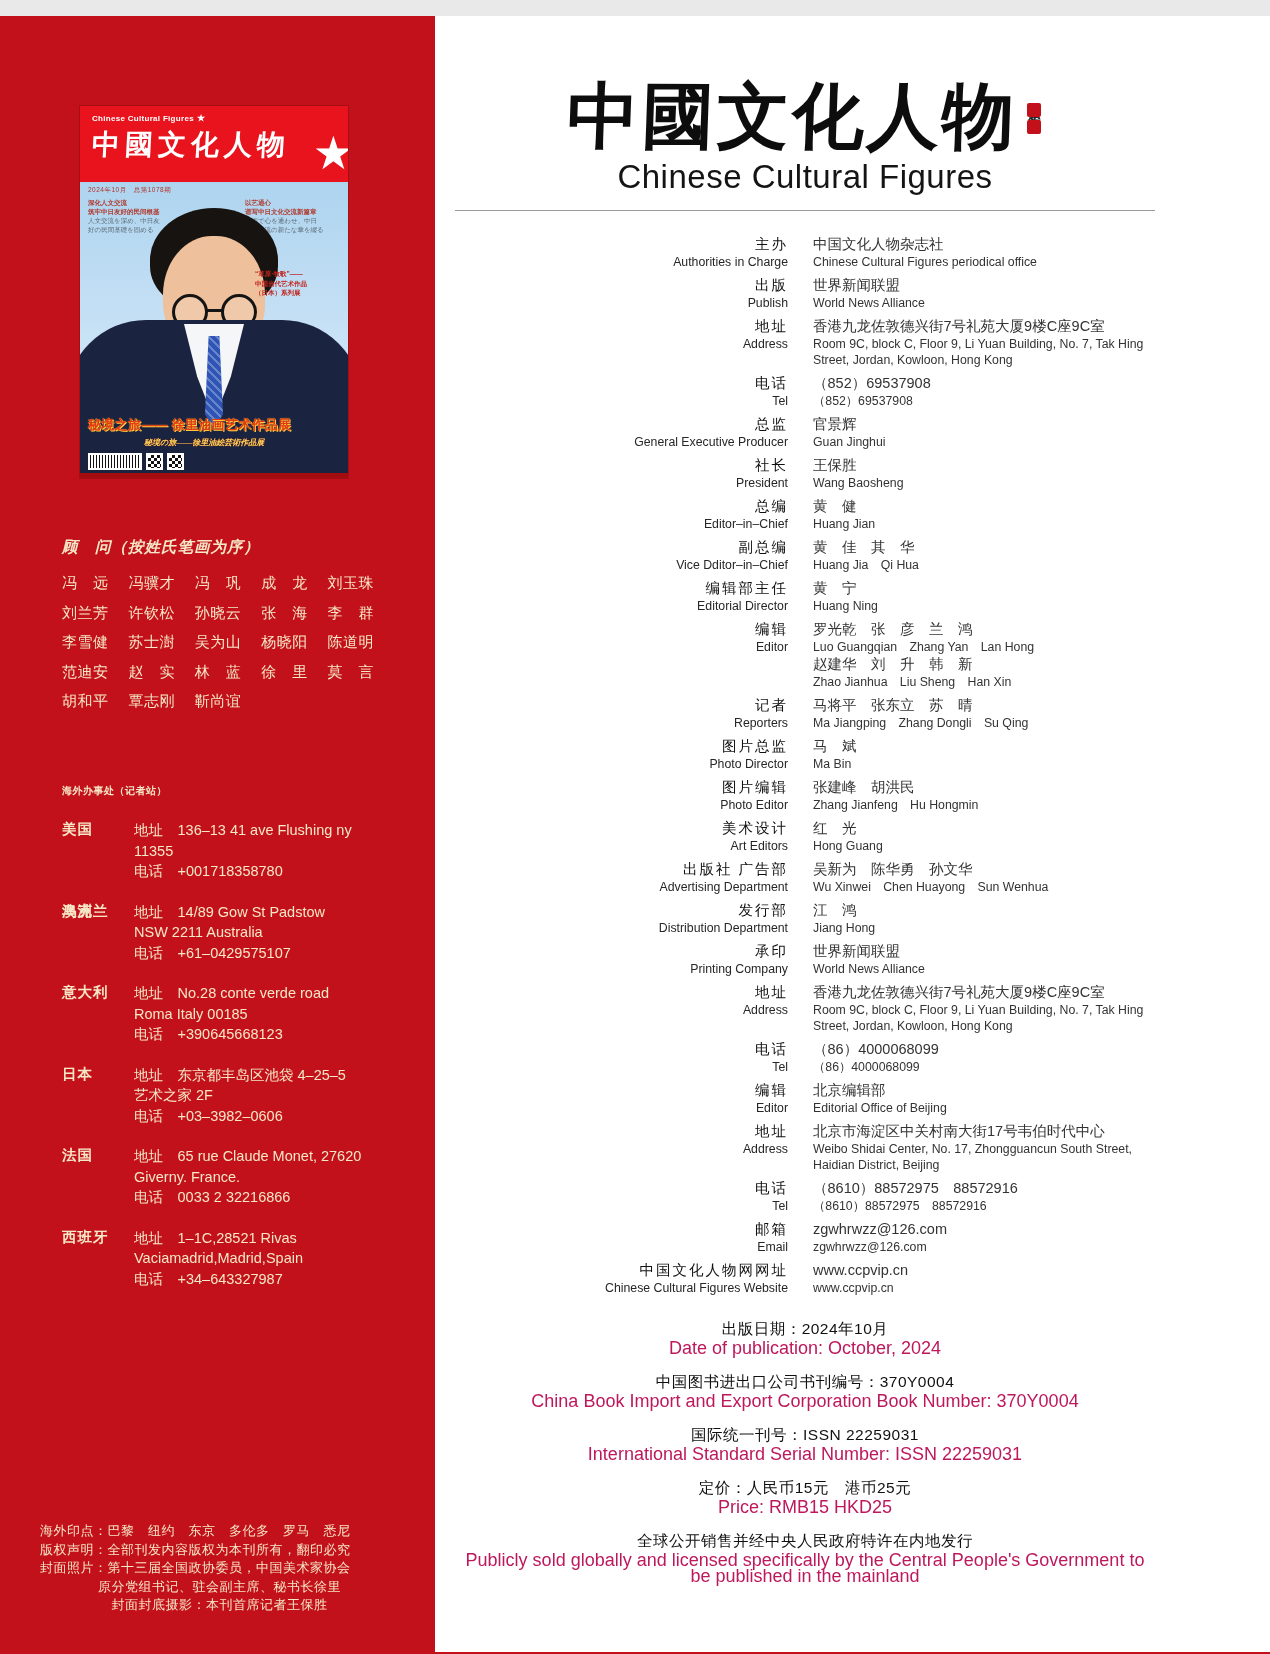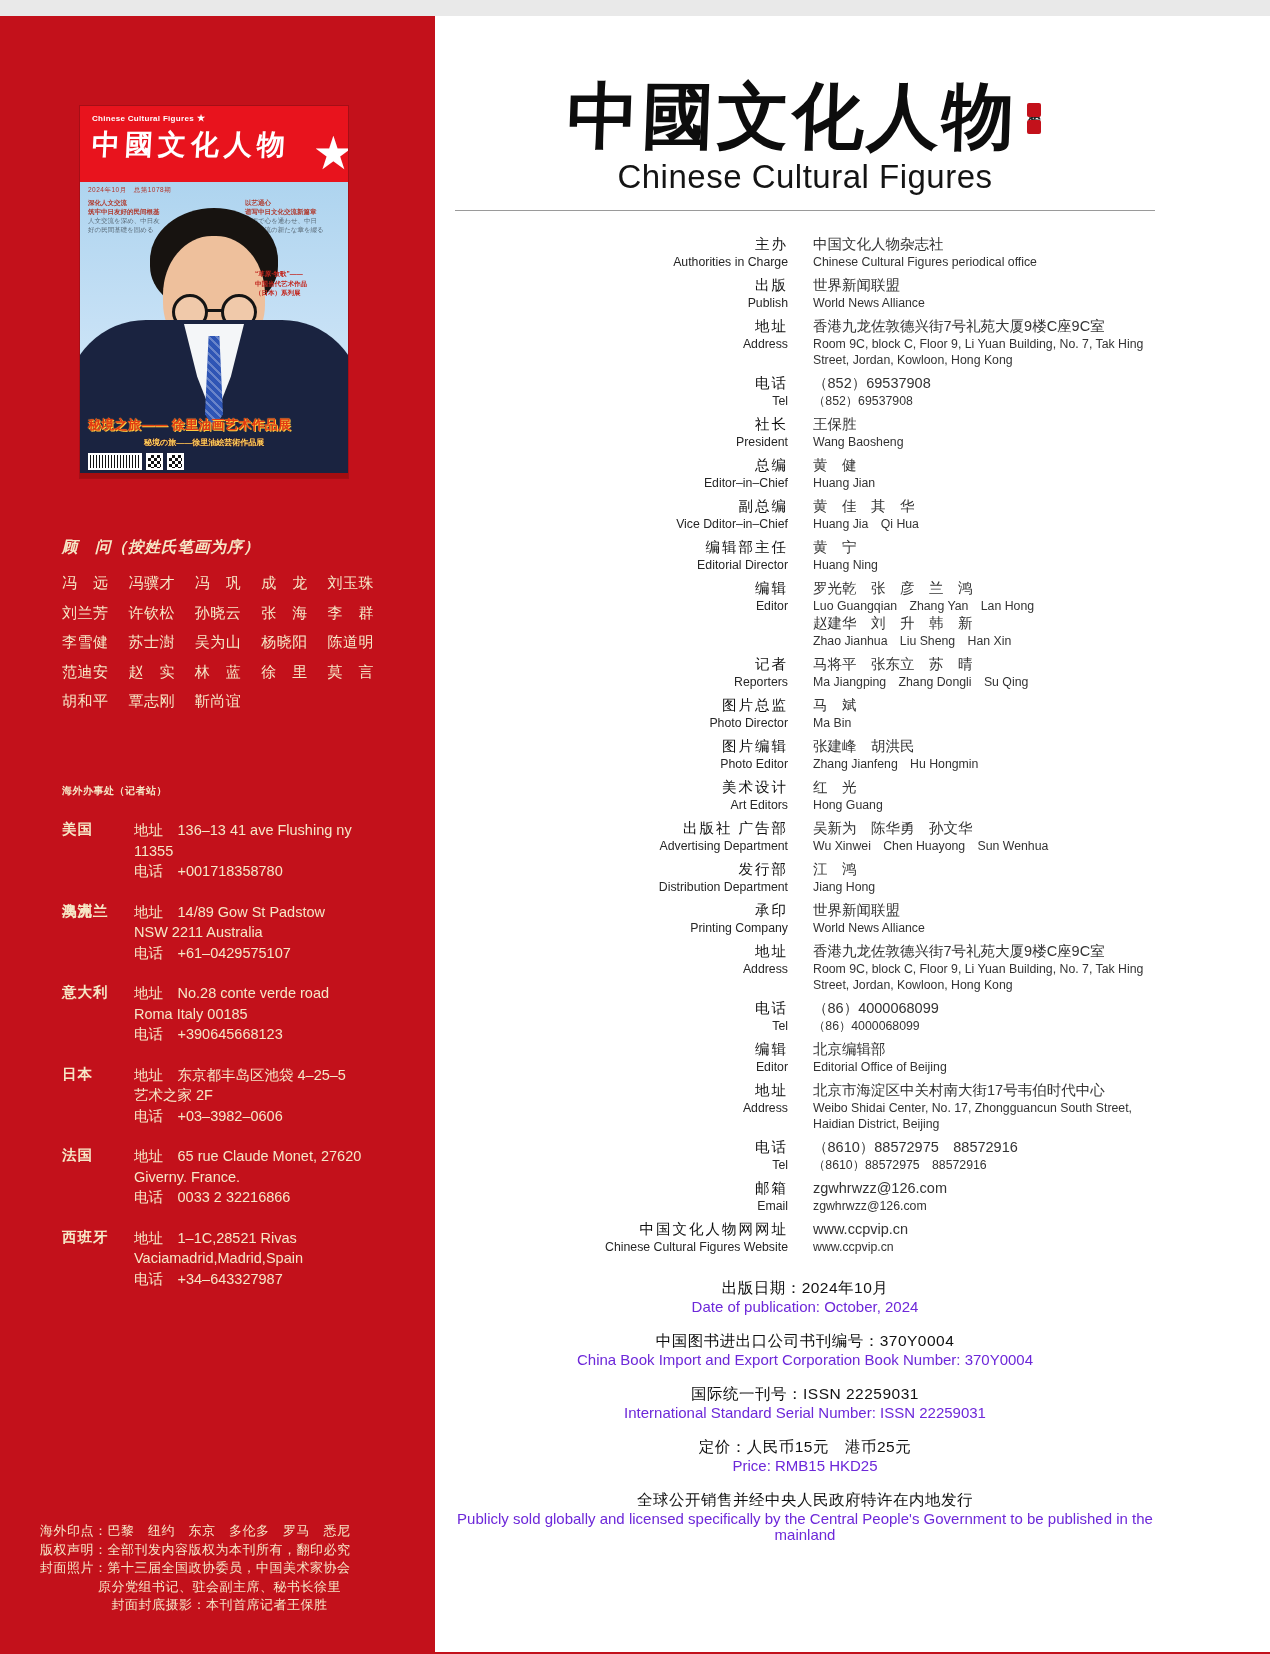"总监" div.m-row { html: none -> <div> <div> <div>总监</div> <div>General Executive Producer</div> </div> <div> <div>官景辉</div> <div>Guan Jinghui</div> </div> </div> }
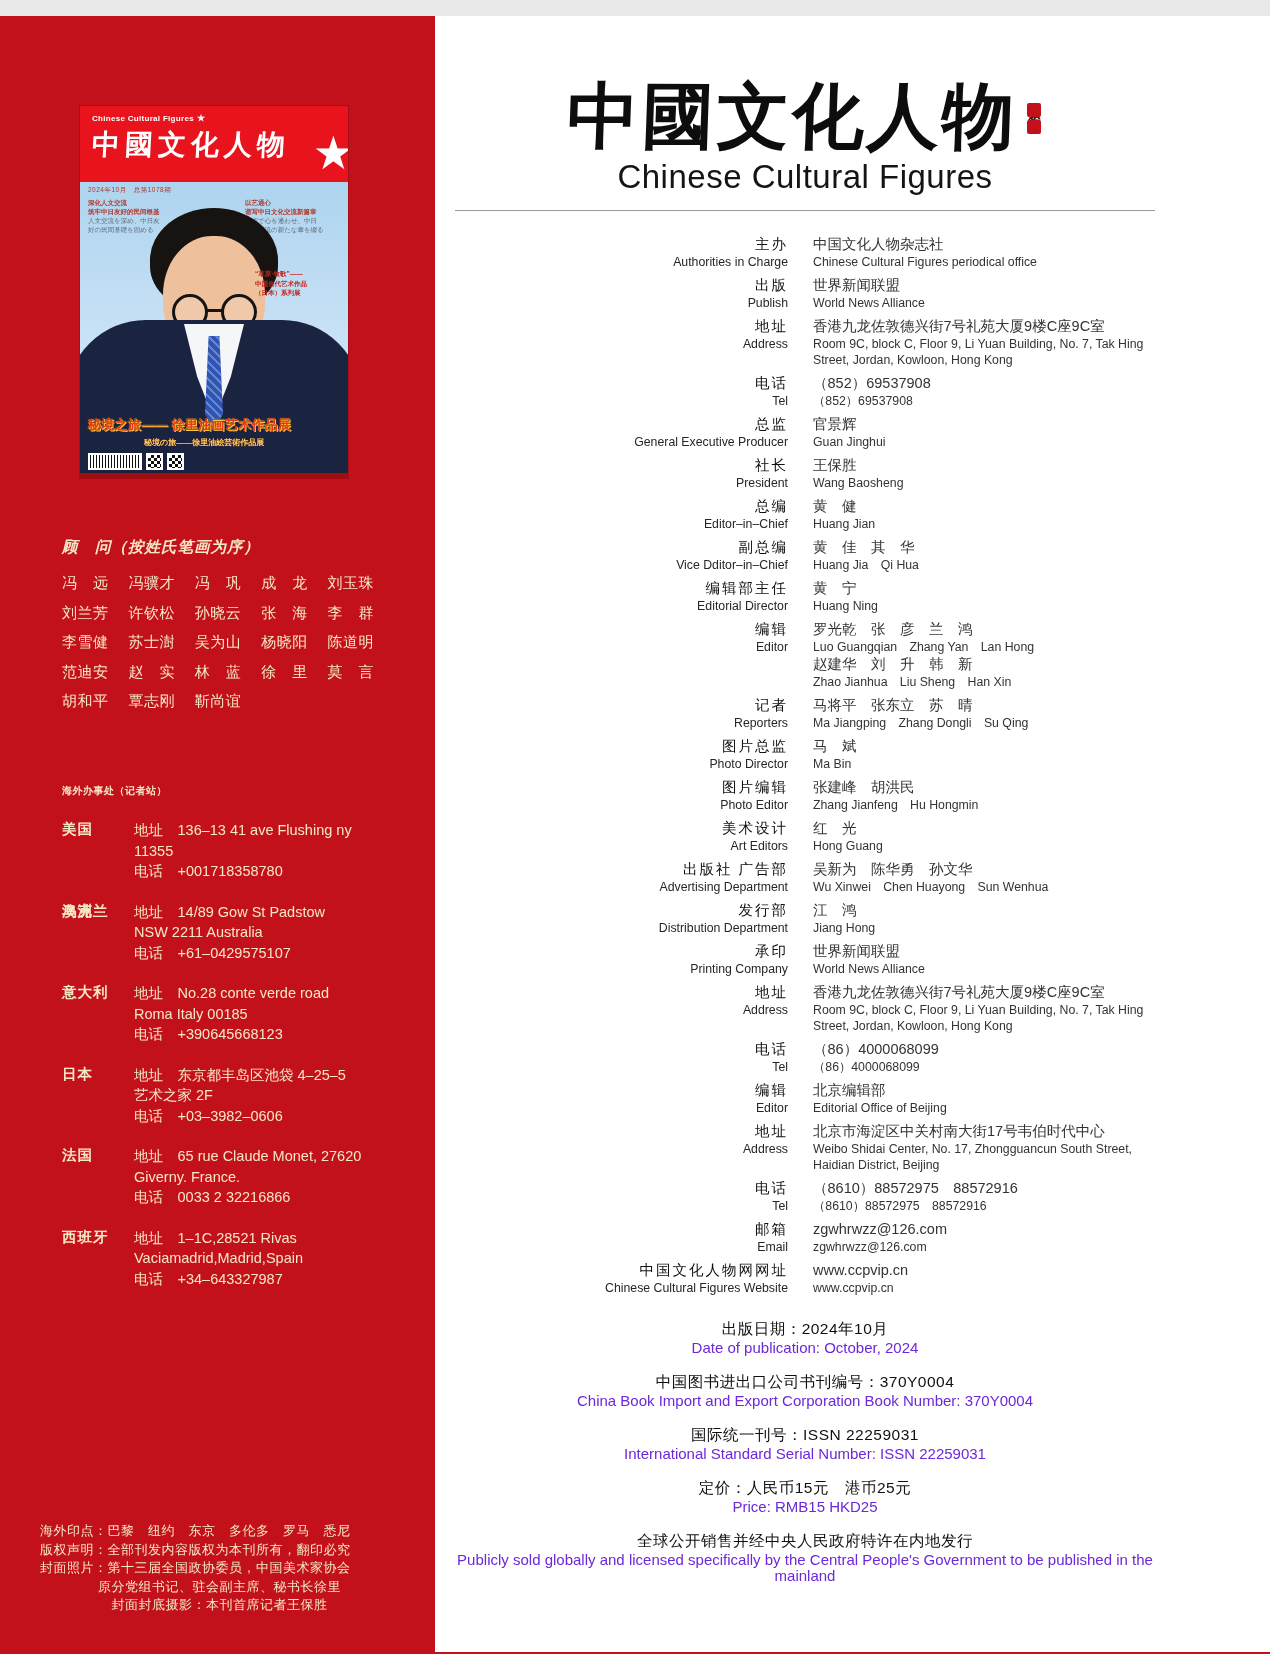"秘境の旅——徐里油絵芸術作品展" .cover-sub { font-style: none -> italic }
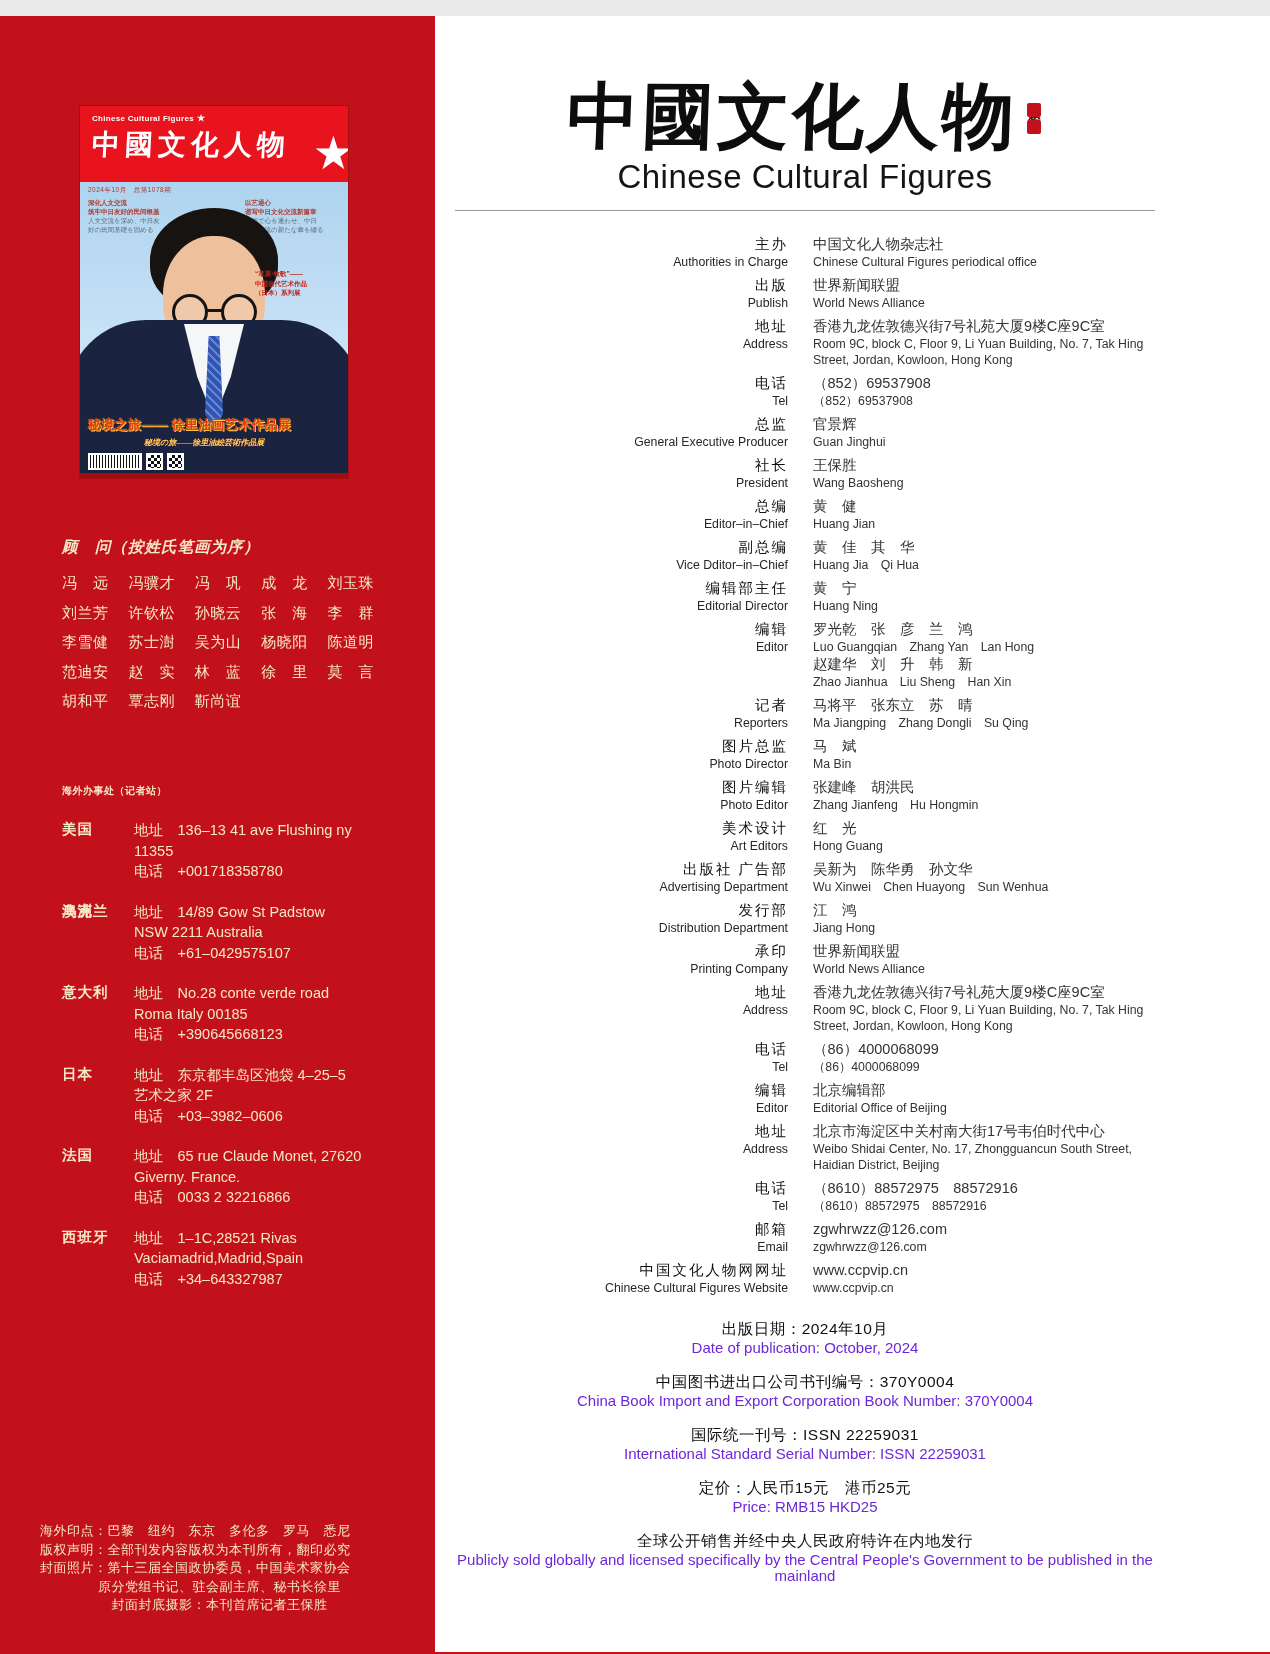"Date of publication: October, 2024" .p-en { color: #6d28d9 -> #be185d; font-size: 15px -> 18px }
